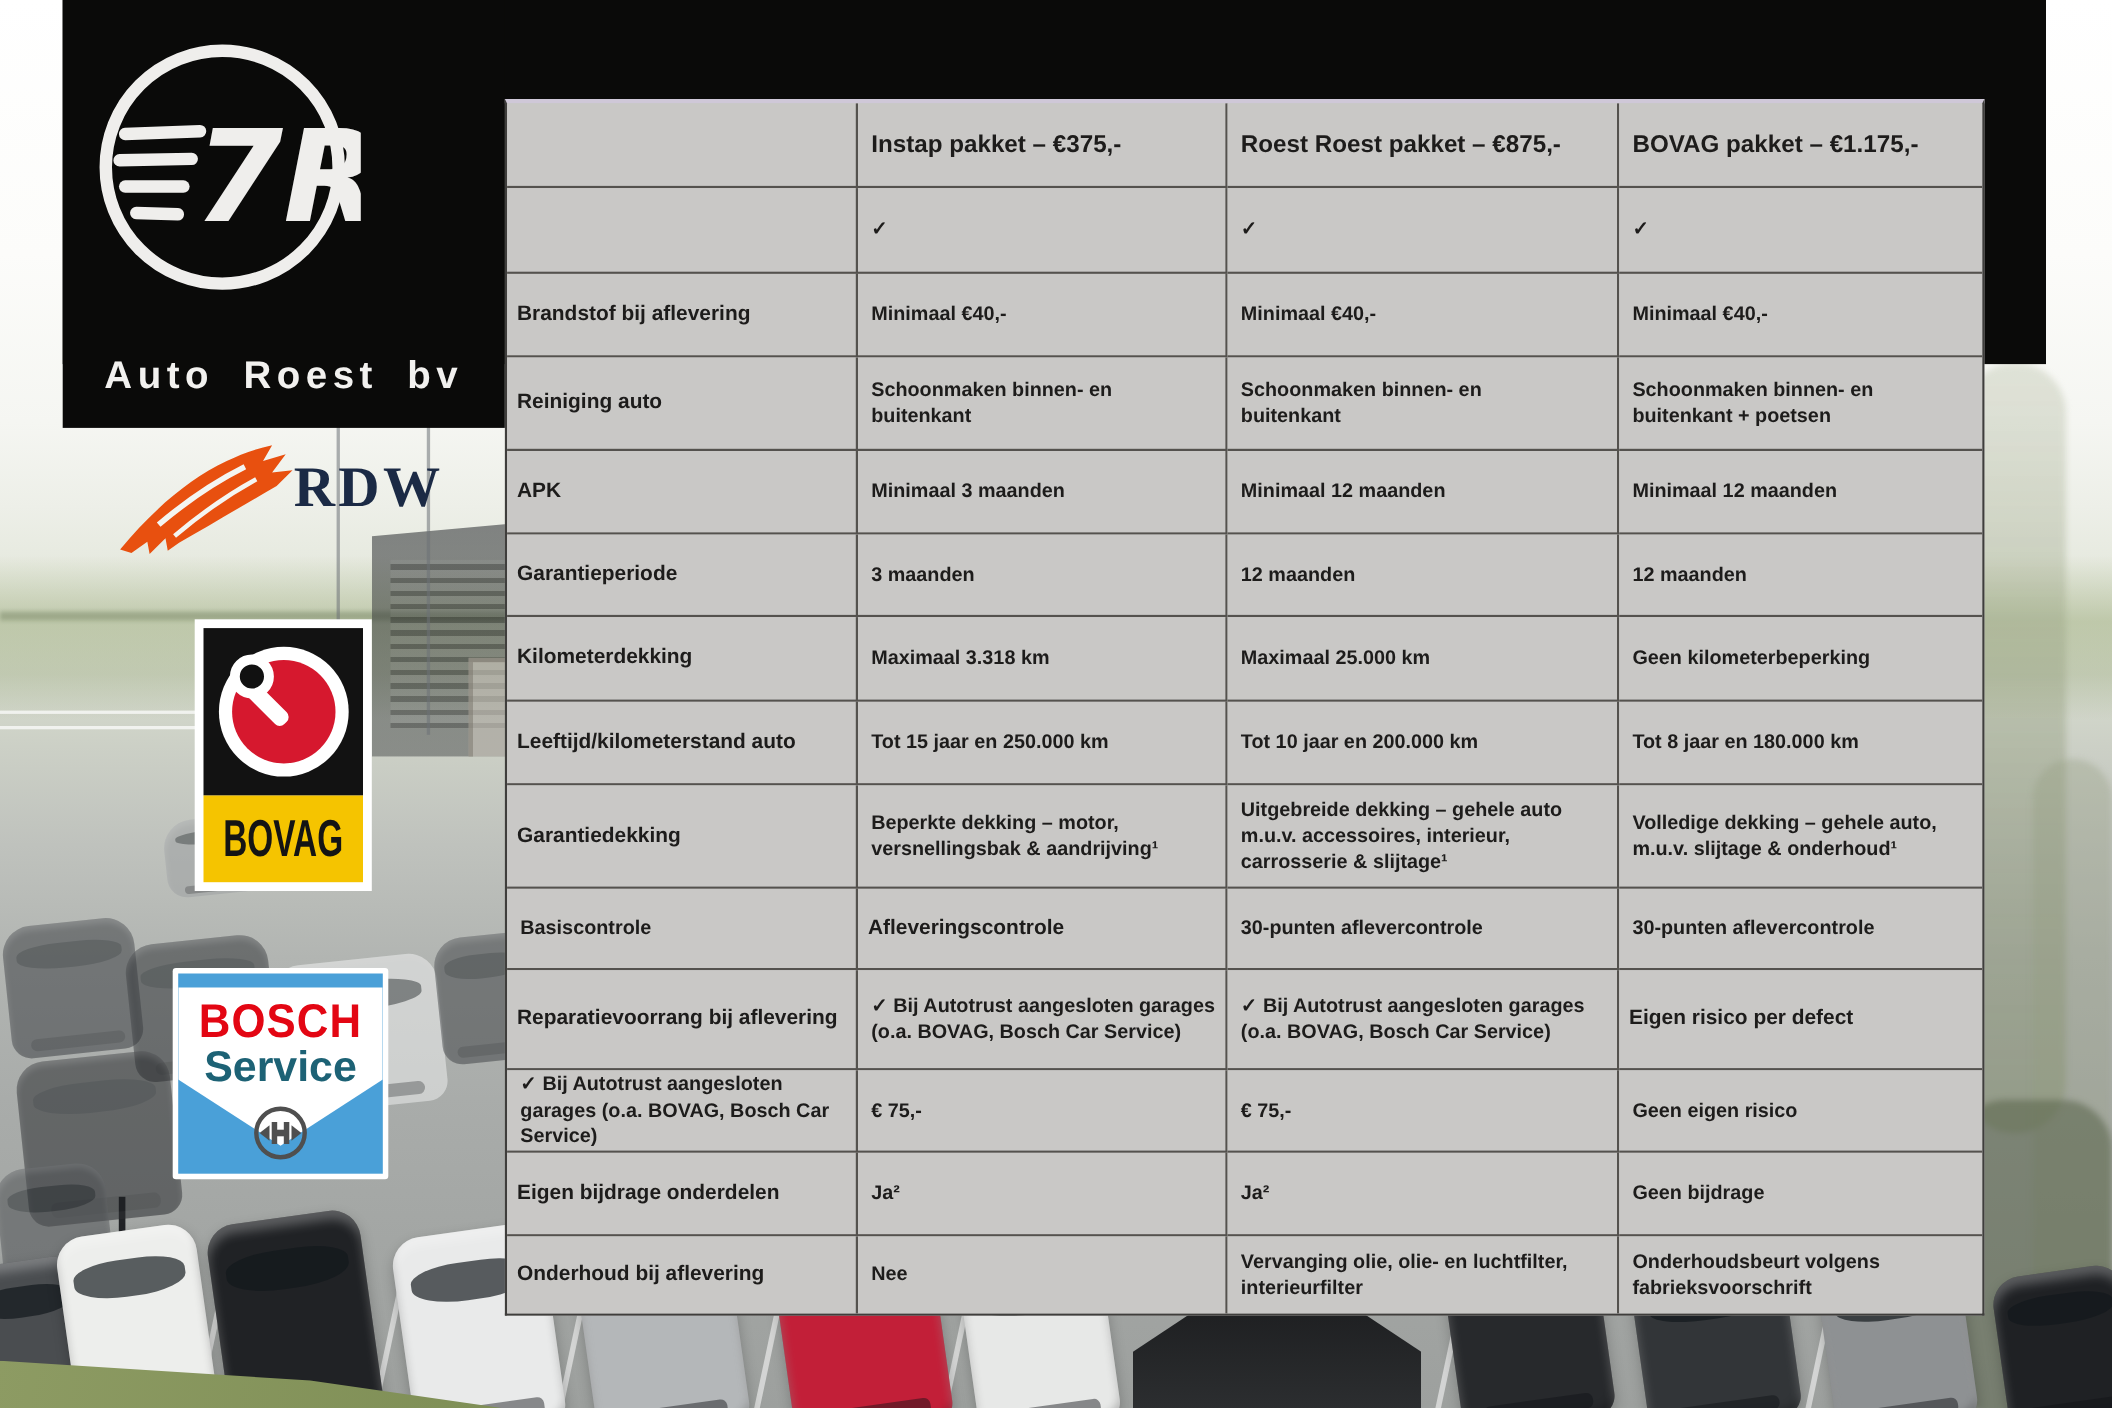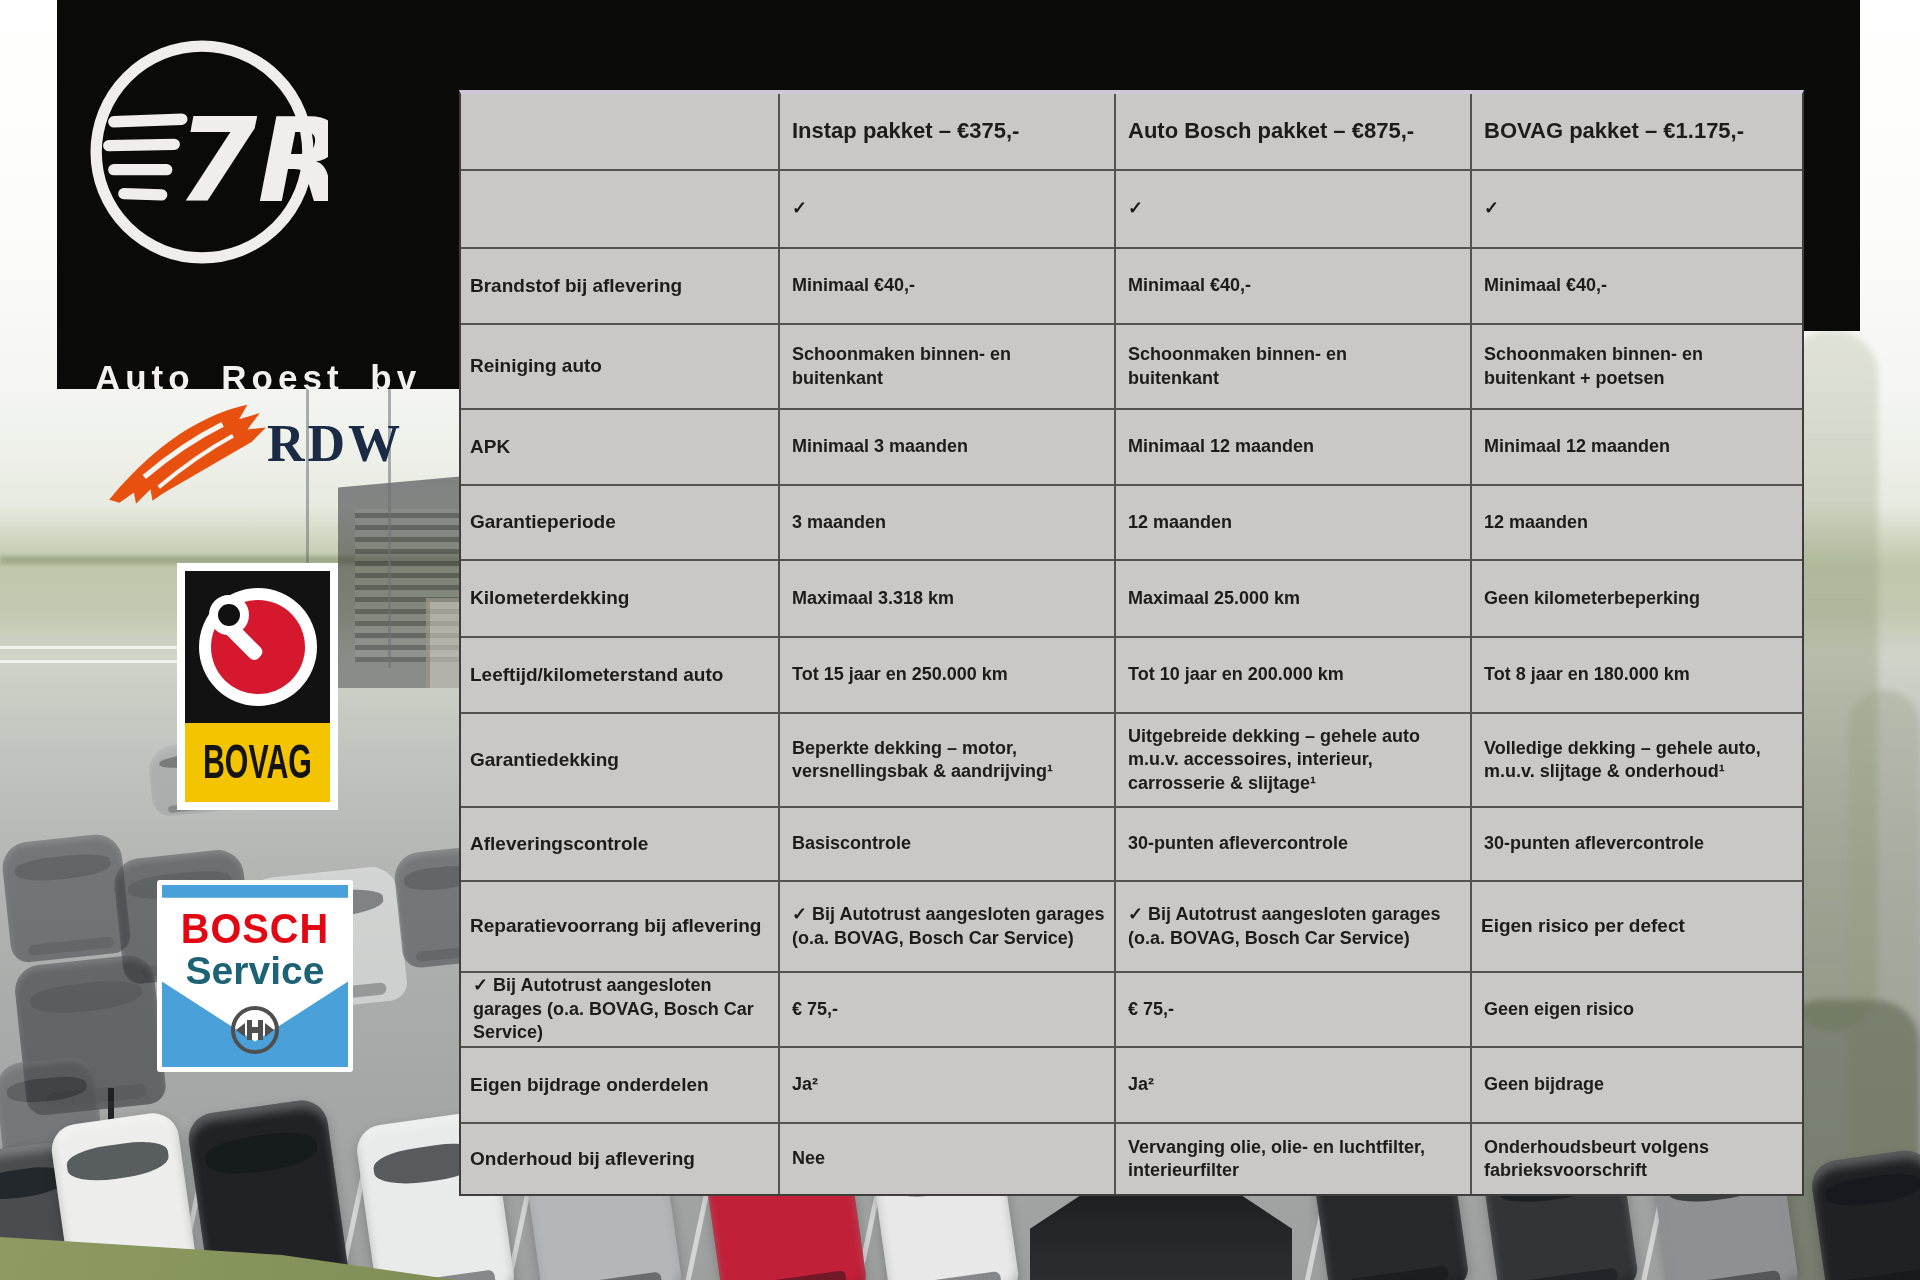"Auto Bosch pakket – €875,-" span { text: Auto Bosch -> Roest Roest }
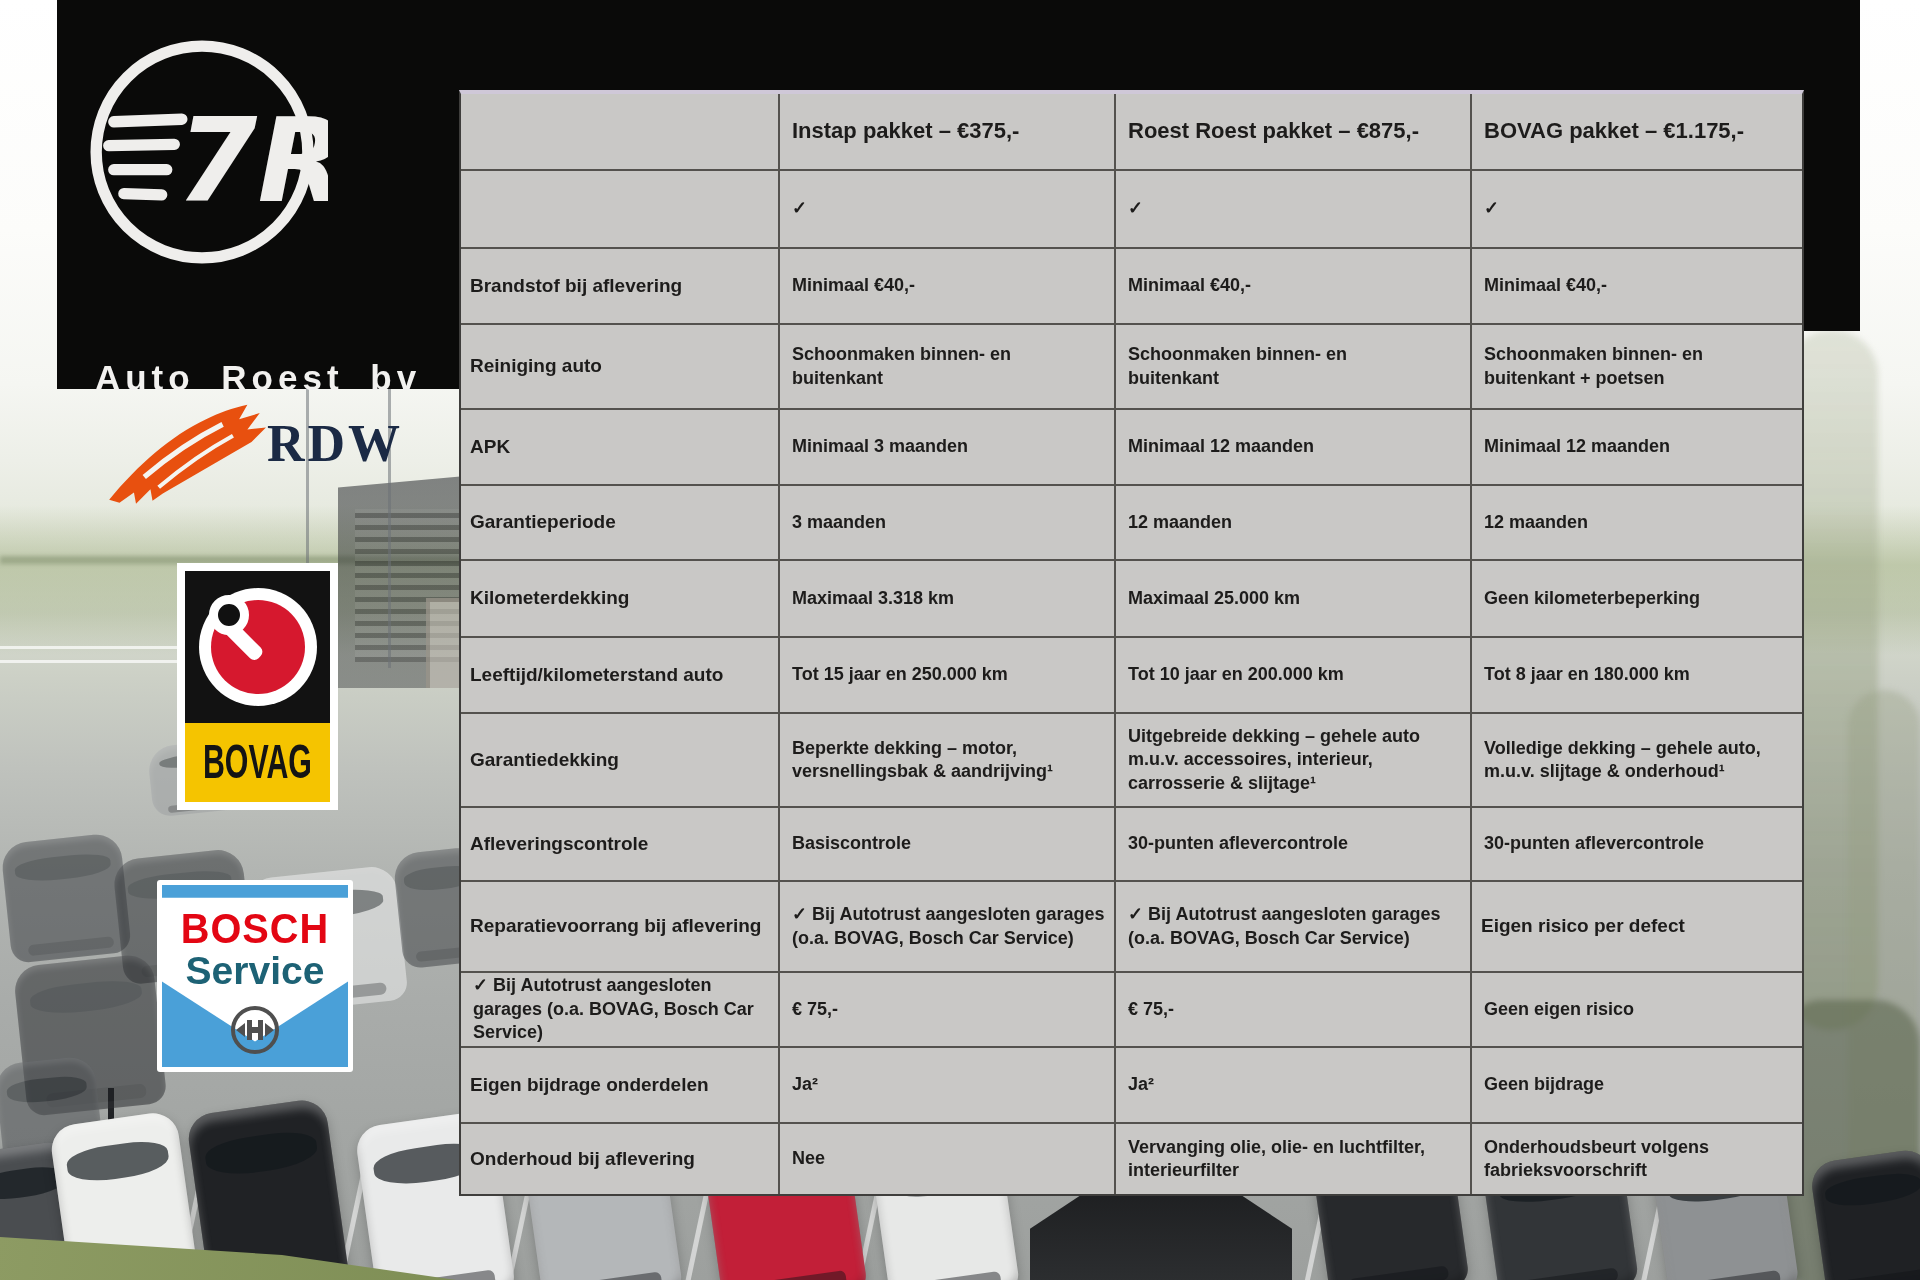"Auto Roest bv" #company-name { margin-top: 36px -> none }
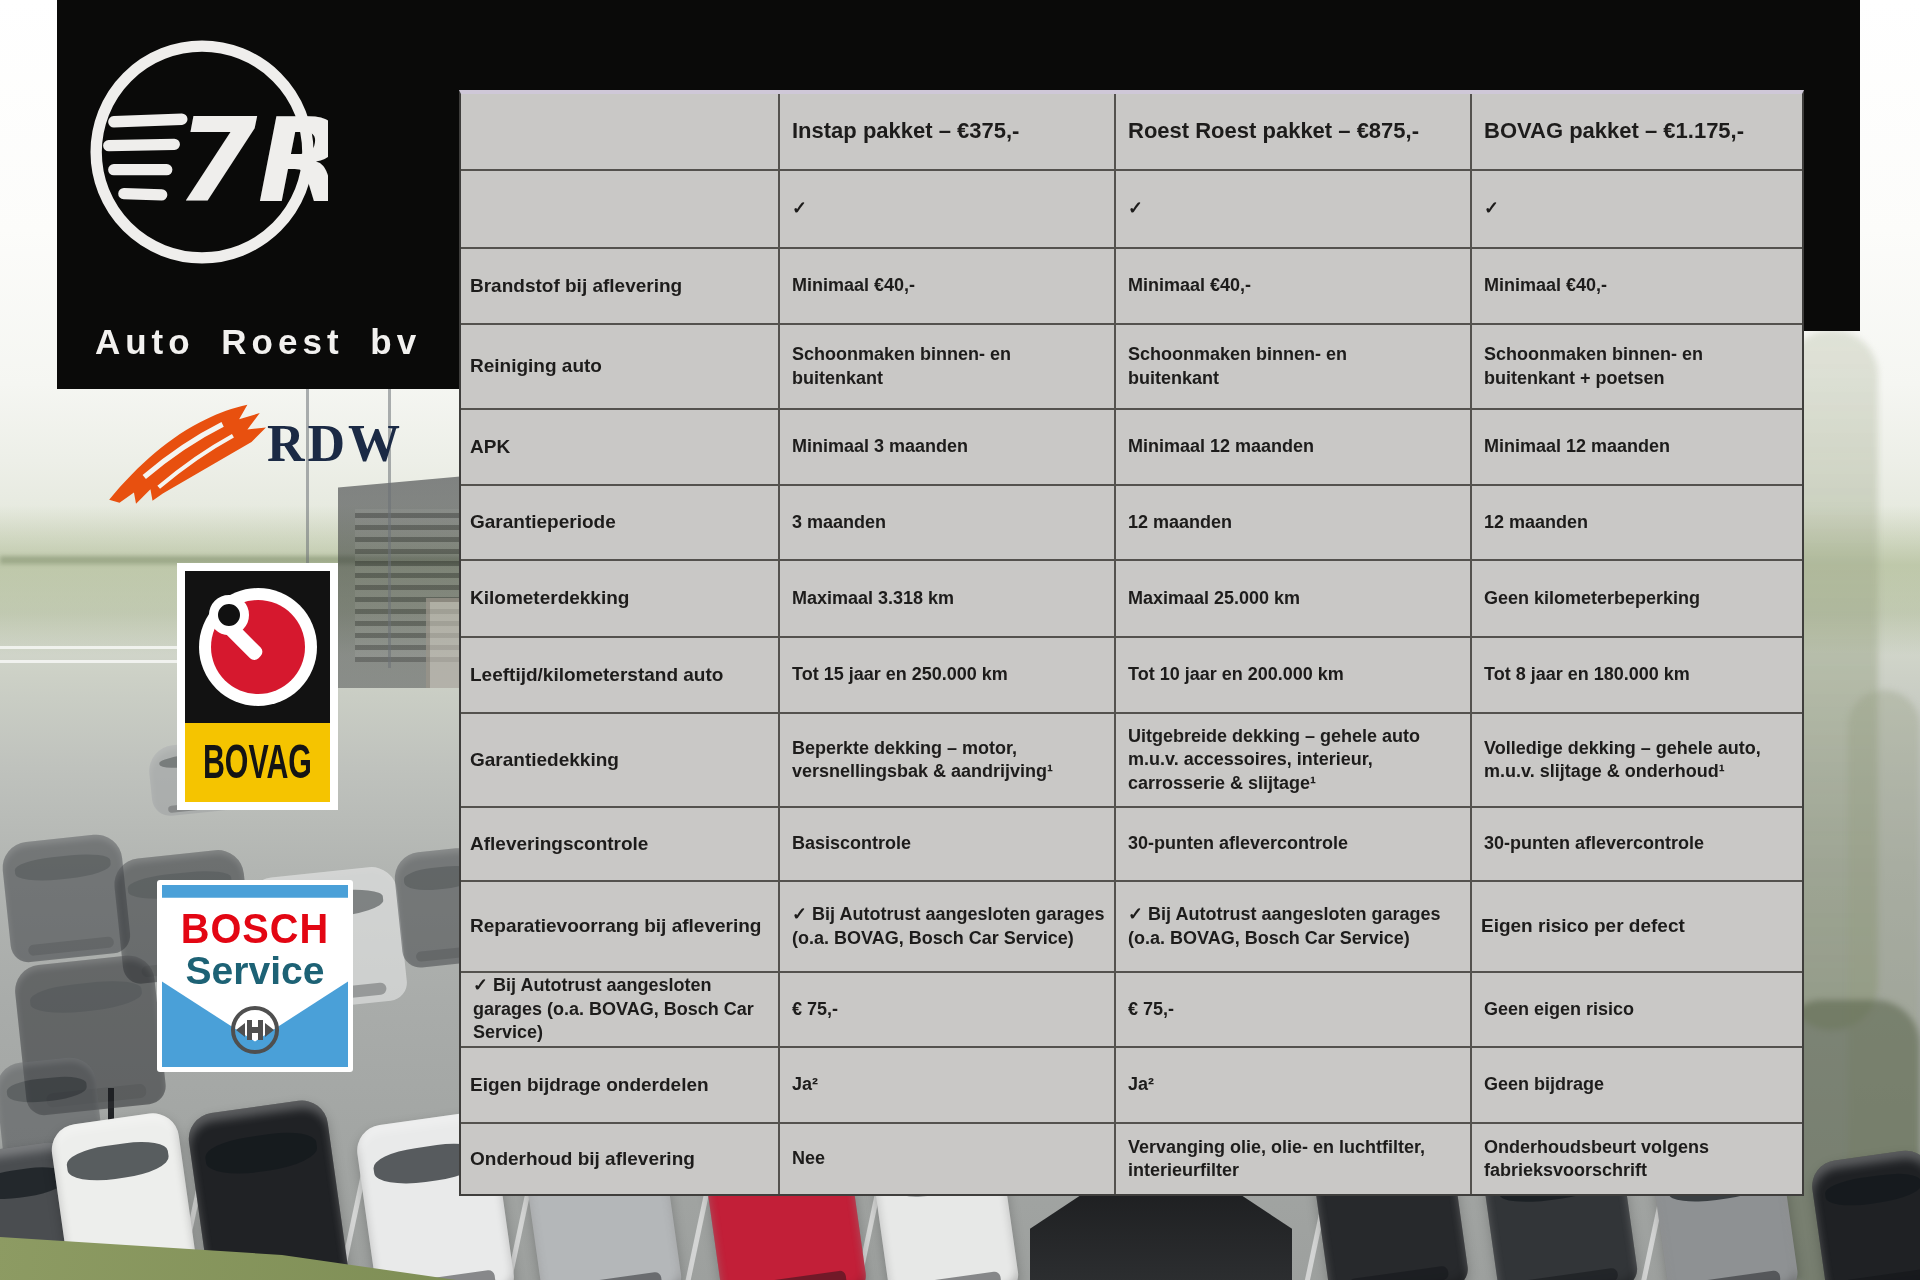"Afleveringscontrole" div.cell { order: before "Basiscontrole" -> after "Basiscontrole" }
